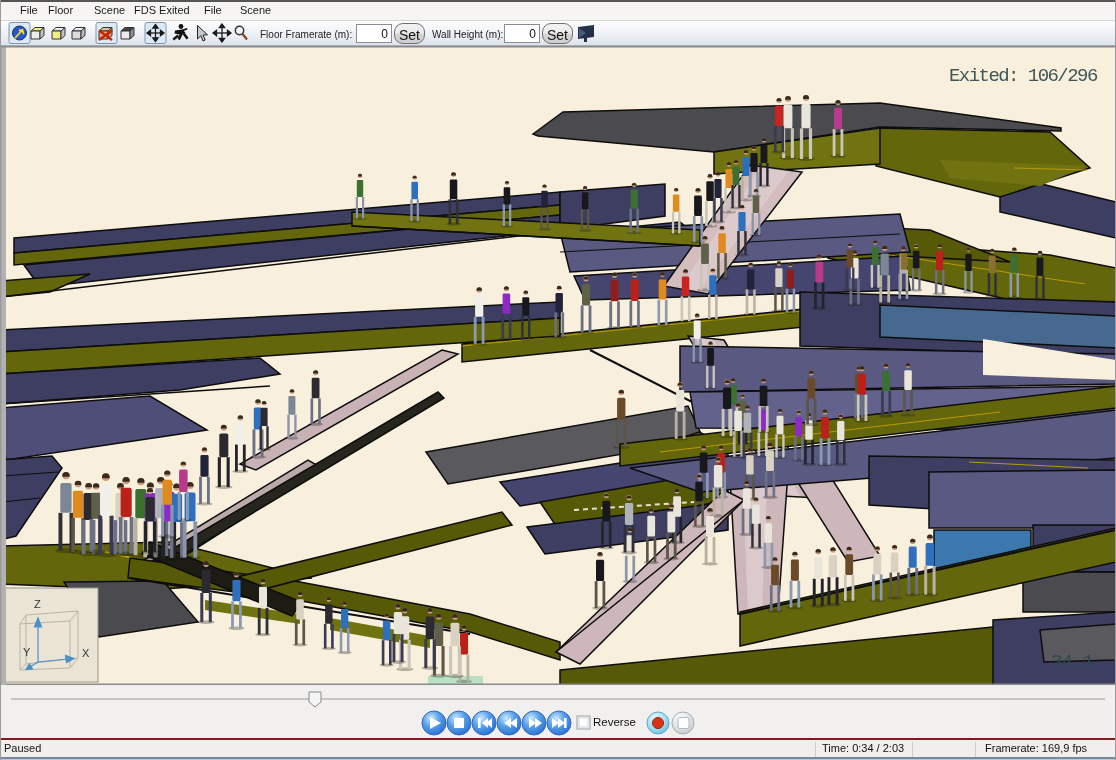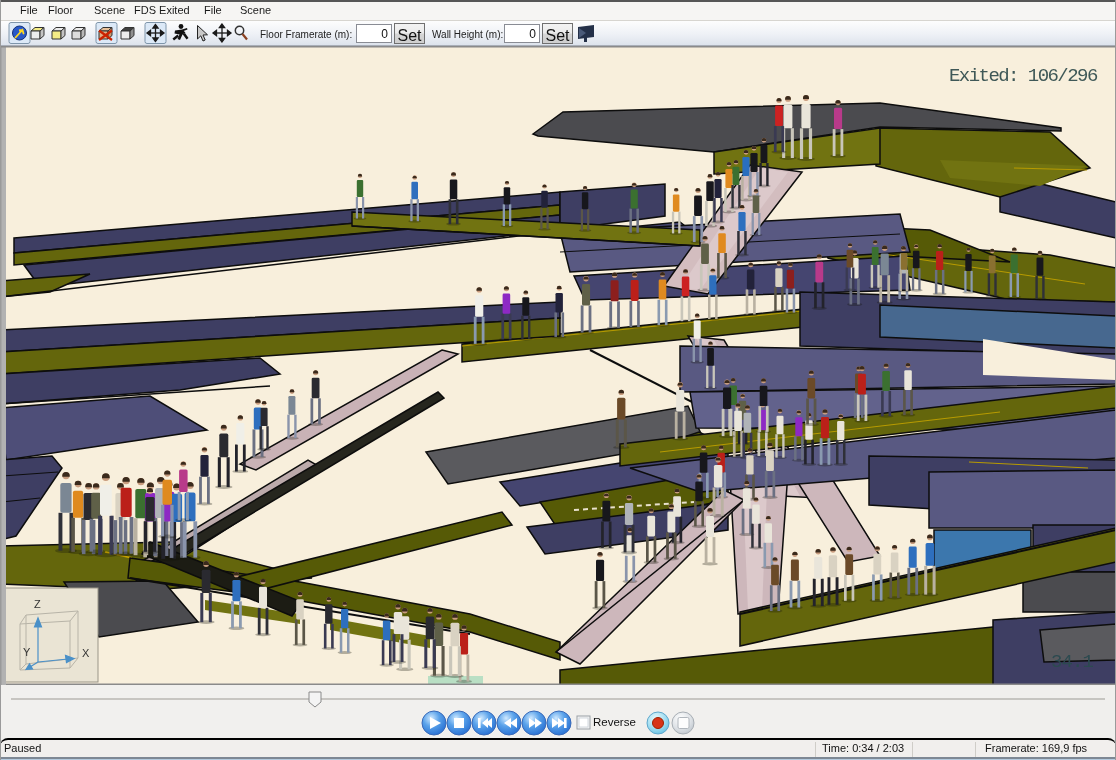"Set" .tset { border-radius: 0 -> 9px; font-size: 16px -> 14px }
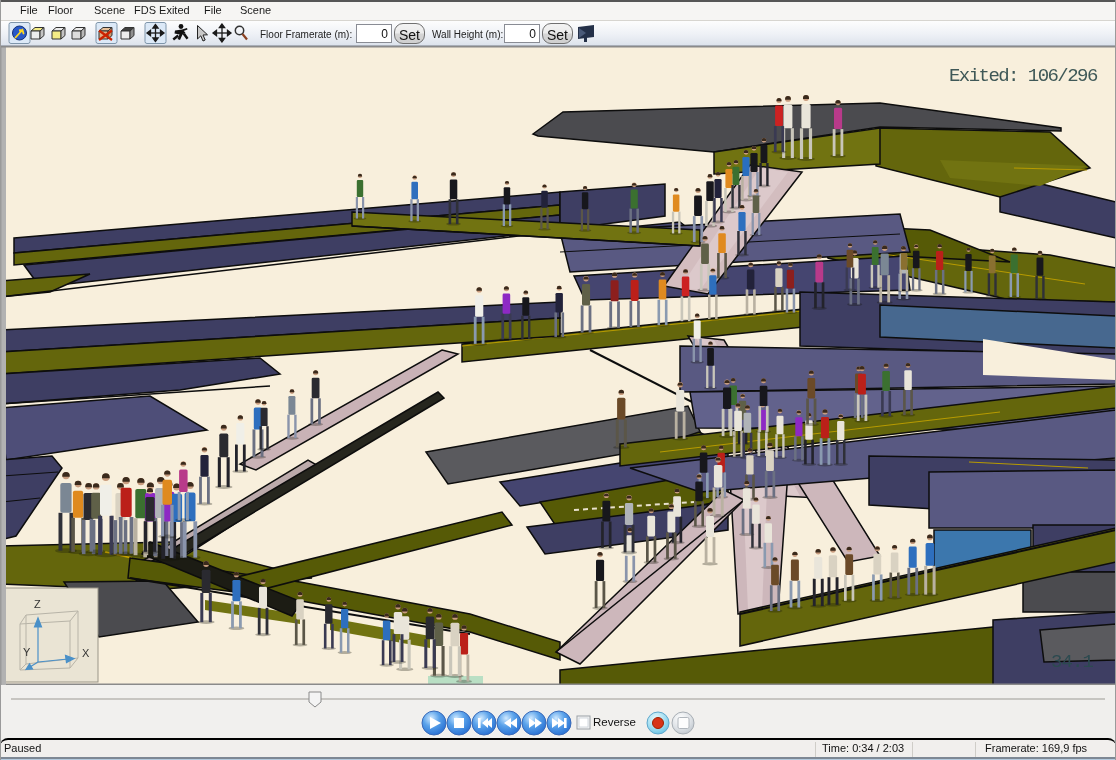"Paused" .statusbar { border-radius: 8px -> none; border-top: 2px solid #000000 -> 2px solid #7f1d1d }
